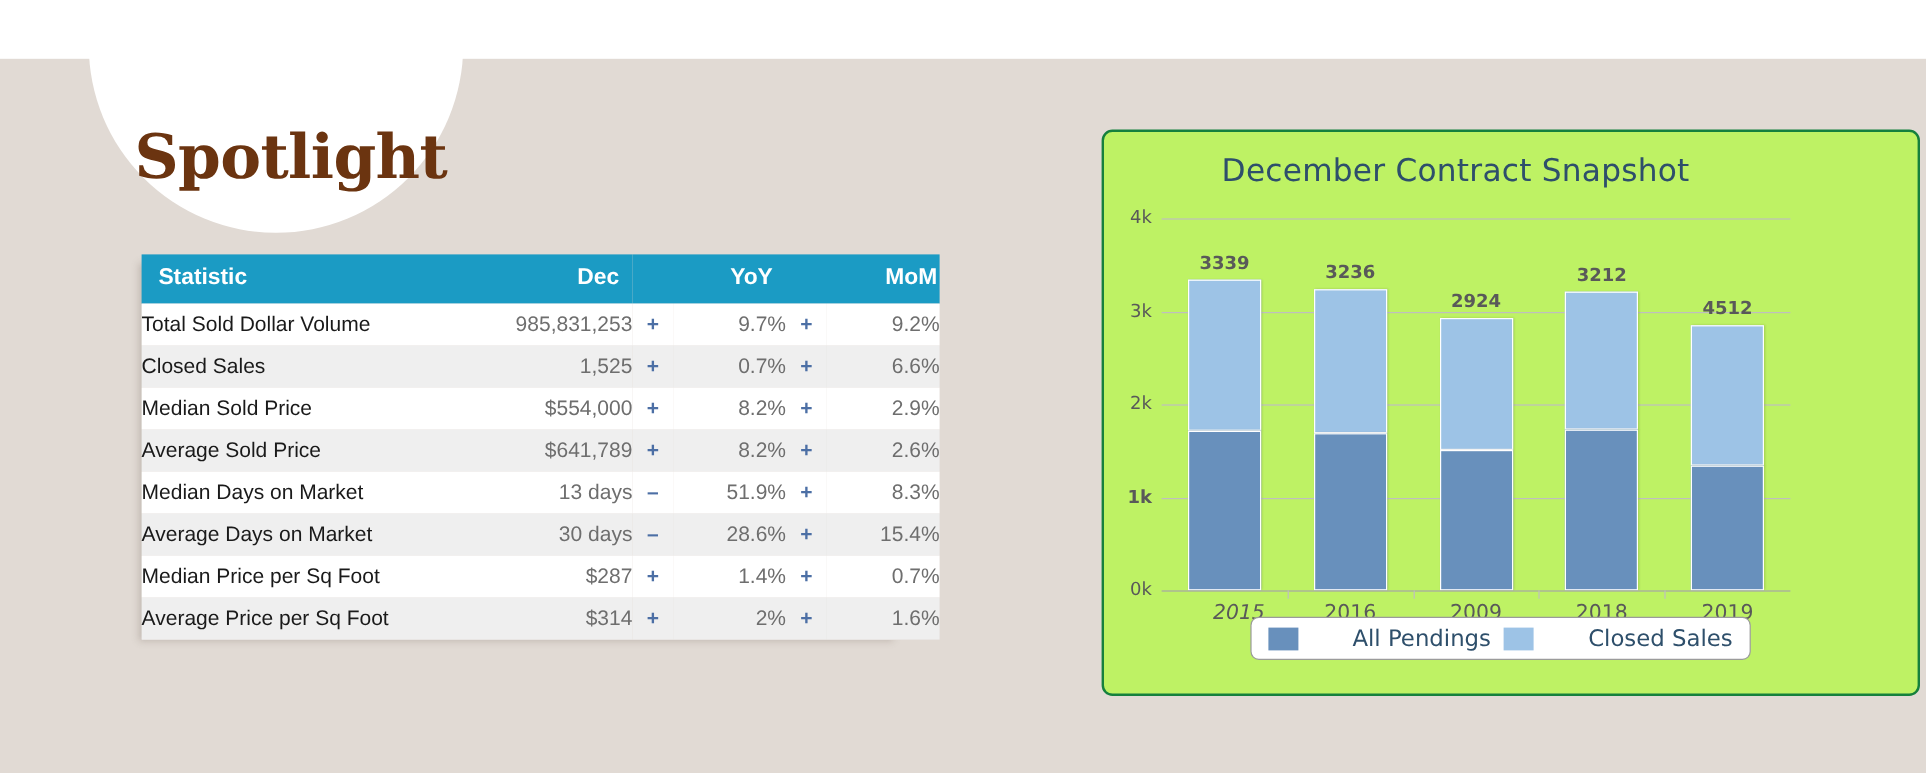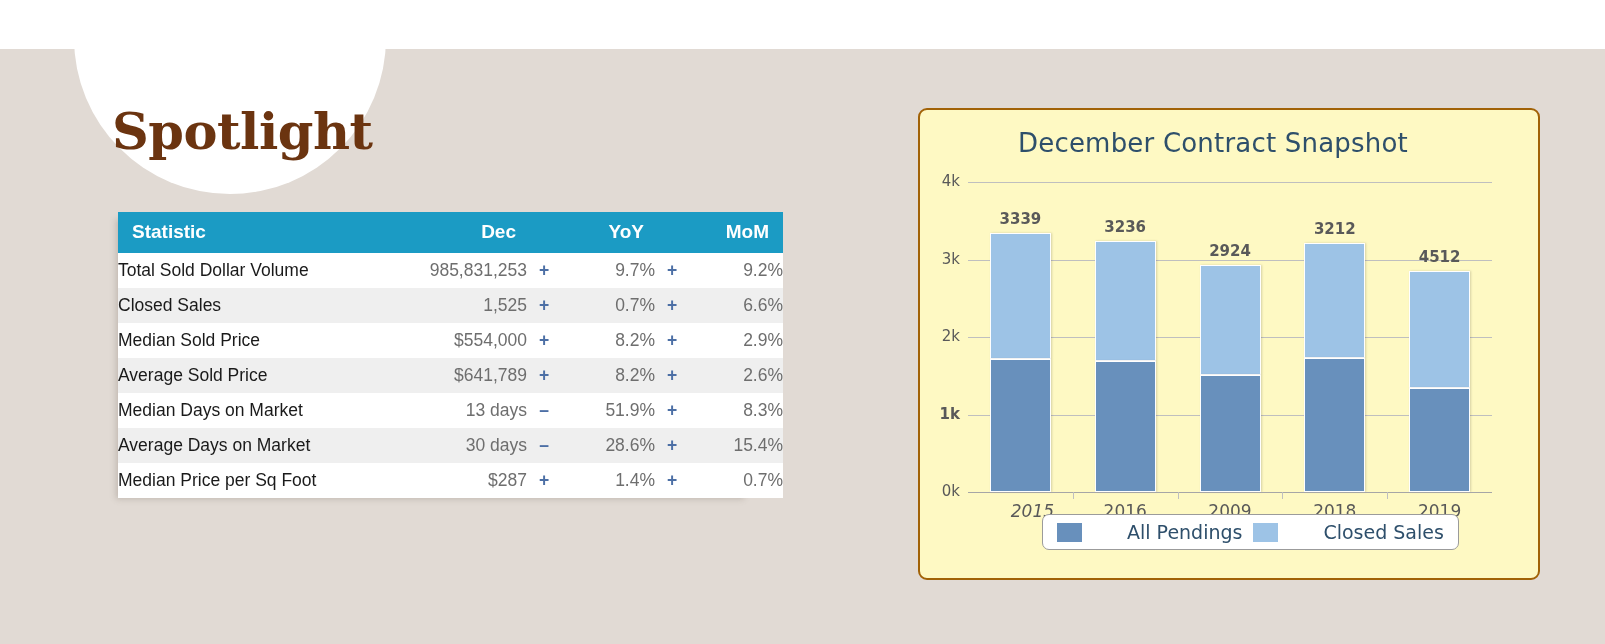"December Contract Snapshot" #chart-panel { background: #fef9c3 -> #bef264; border: 2px solid #a16207 -> 2px solid #15803d; width: 622px -> 682px }
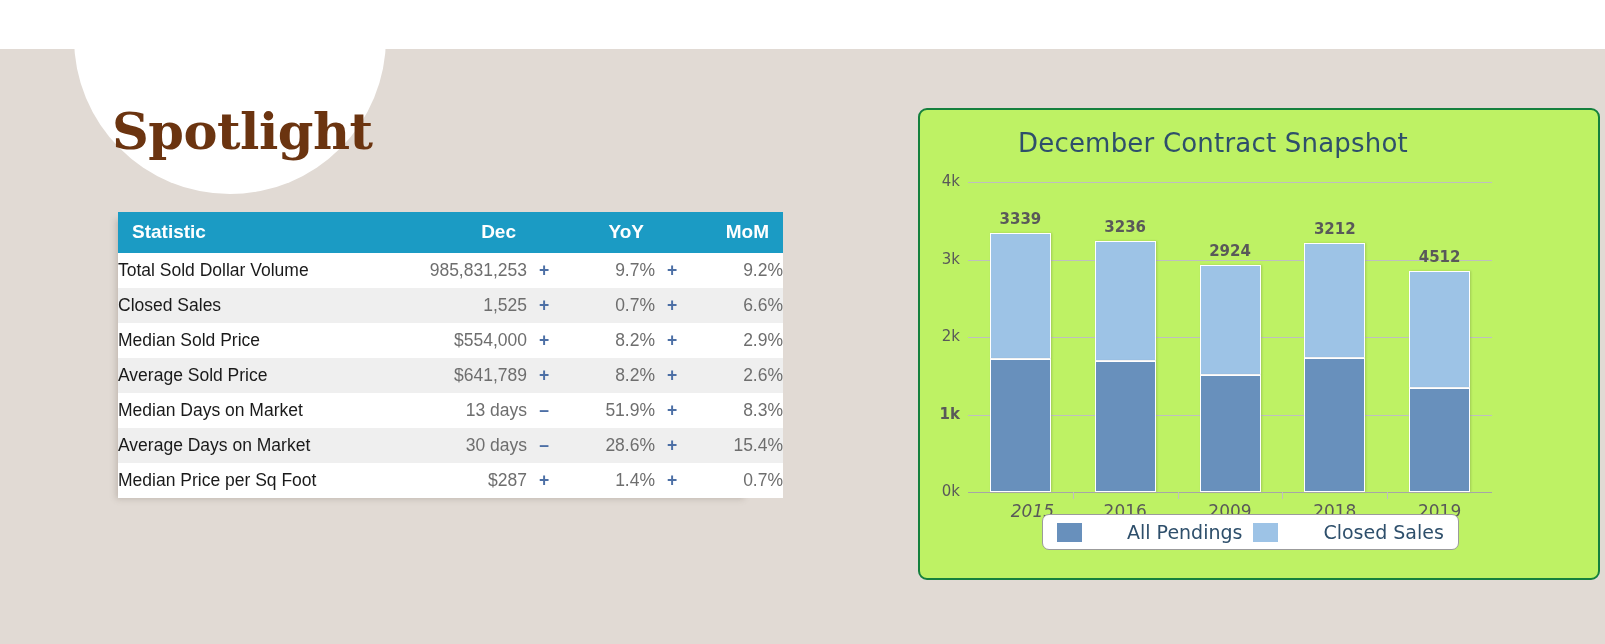"MoM" #stats-table thead th.th-mom { padding-right: 14px -> 2px }
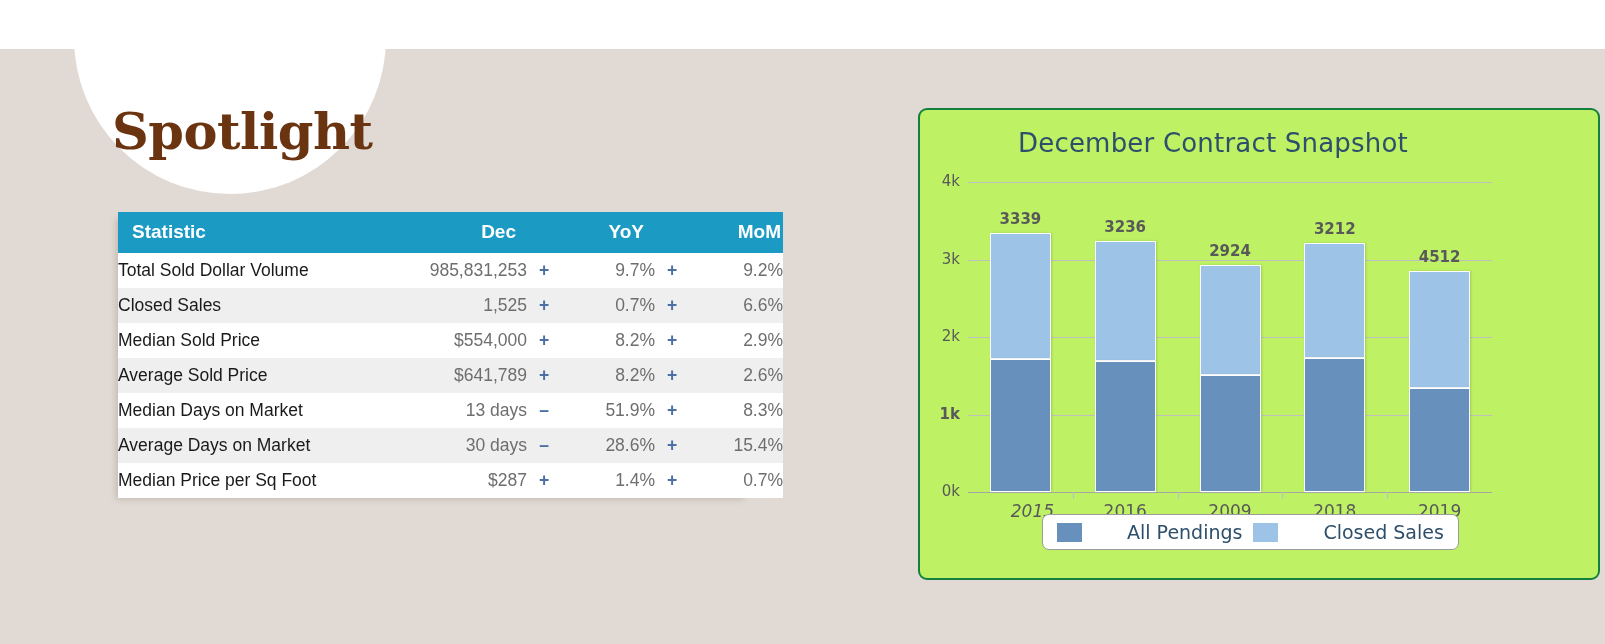"Average Price per Sq Foot" tr.even { html: none -> <tr> <td>Average Price per Sq Foot</td> <td>$314</td> <td>+</td> <td>2%</td> <td>+</td> <td>1.6%</td> </tr> }
